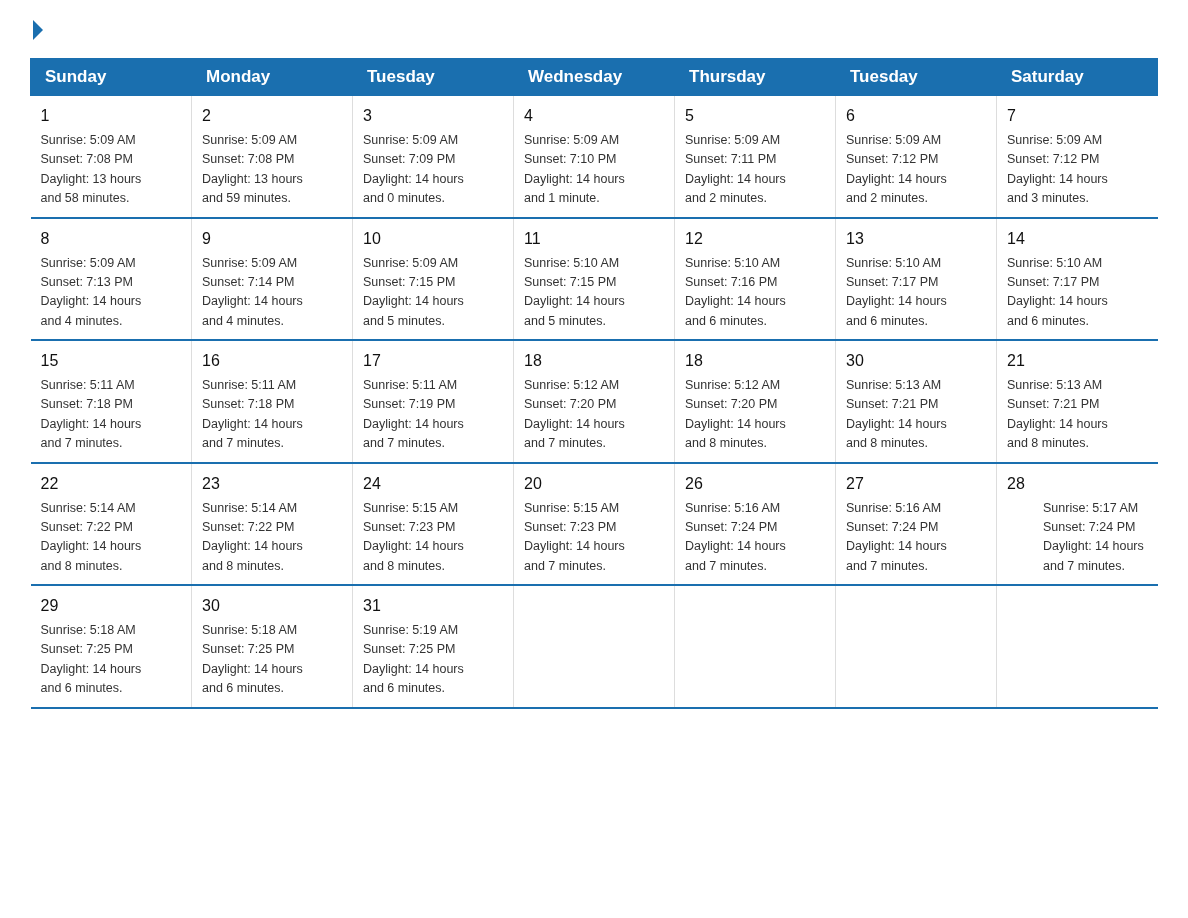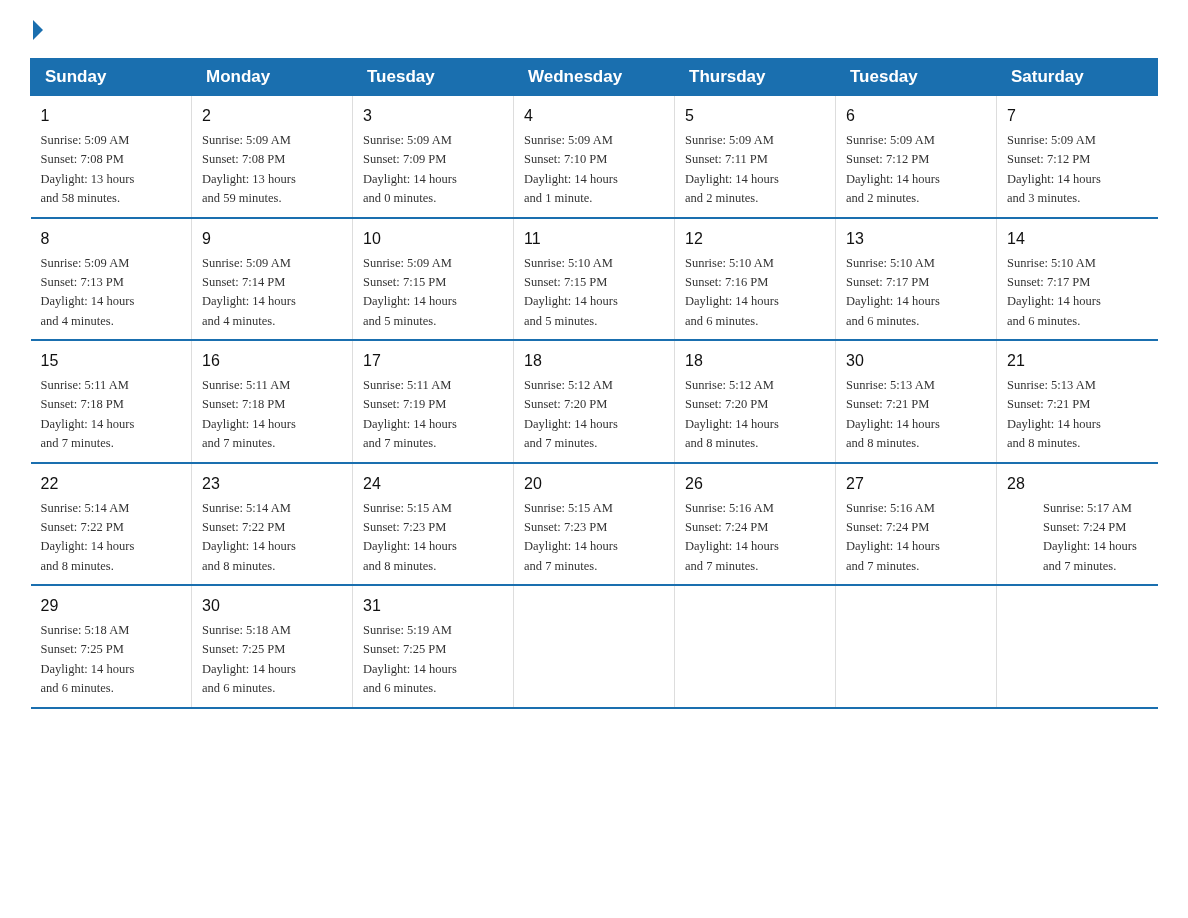"Sunrise: 5:09 AM" .day-info { font-family: Liberation Serif, serif -> none }
